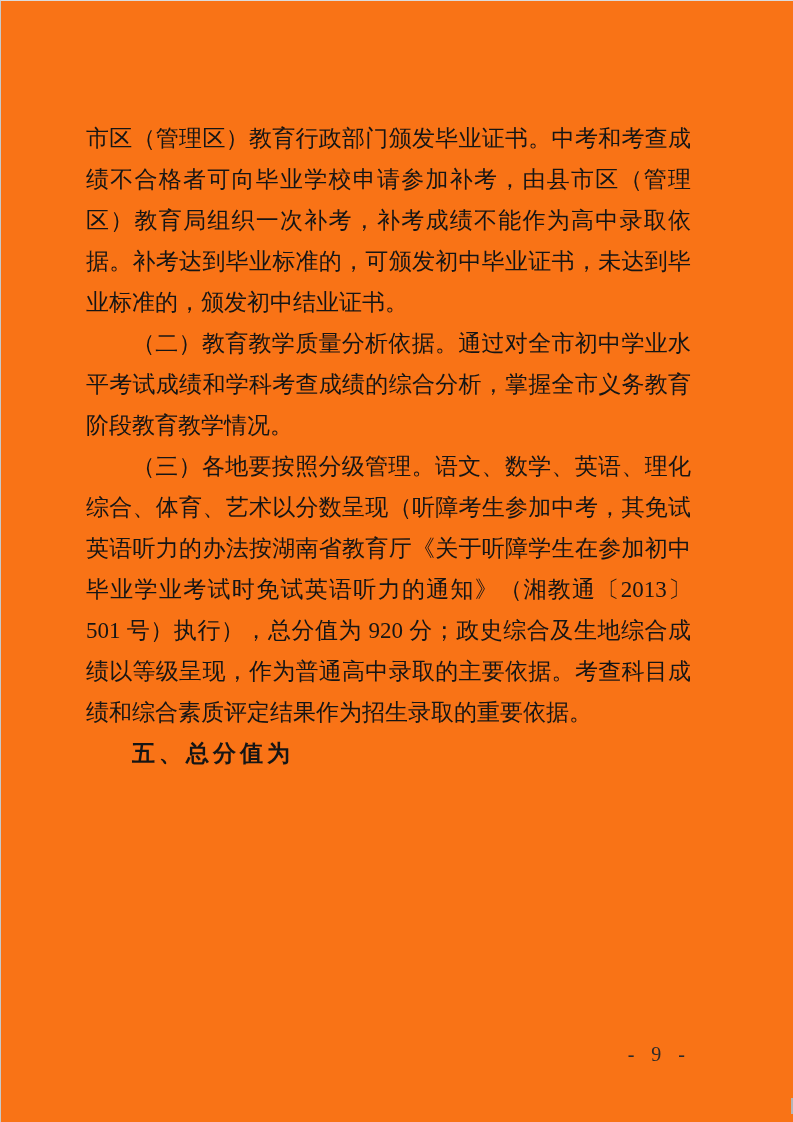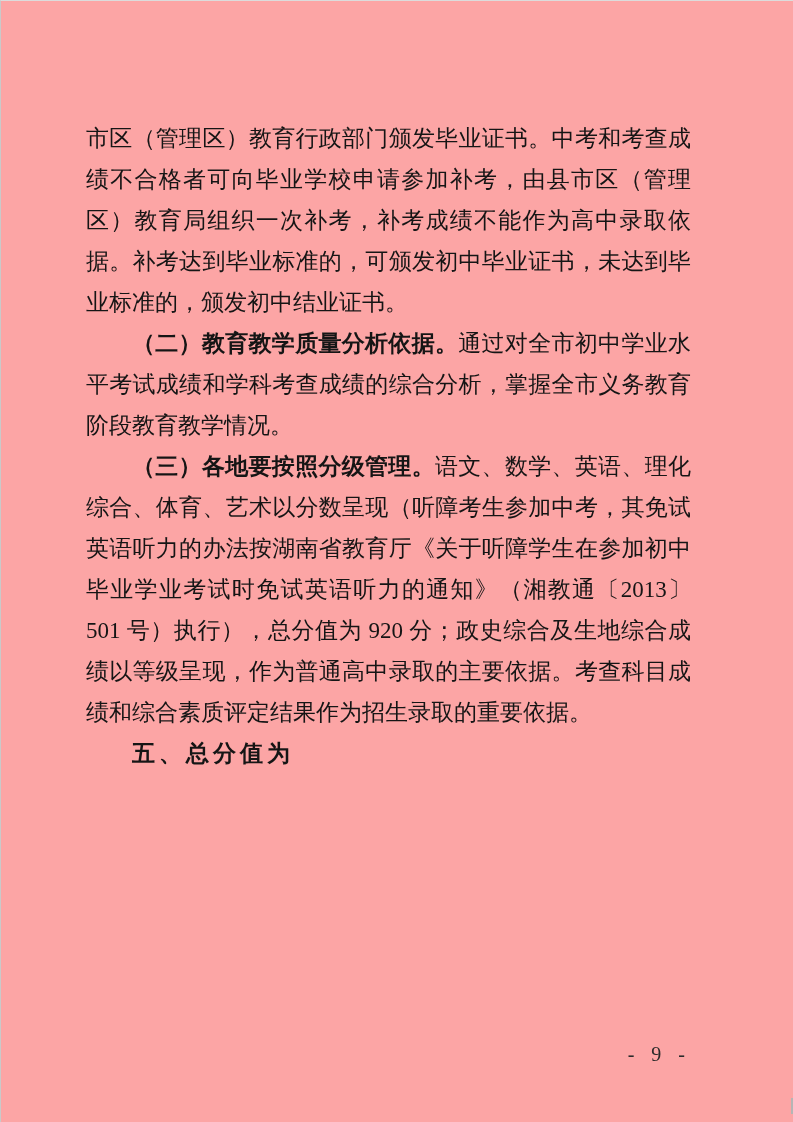"市区（管理区）教育行政部门颁发毕业证书。中考和考查成绩不合格者可向毕业学校申请参" .page { background: #fca5a5 -> #f97316 }
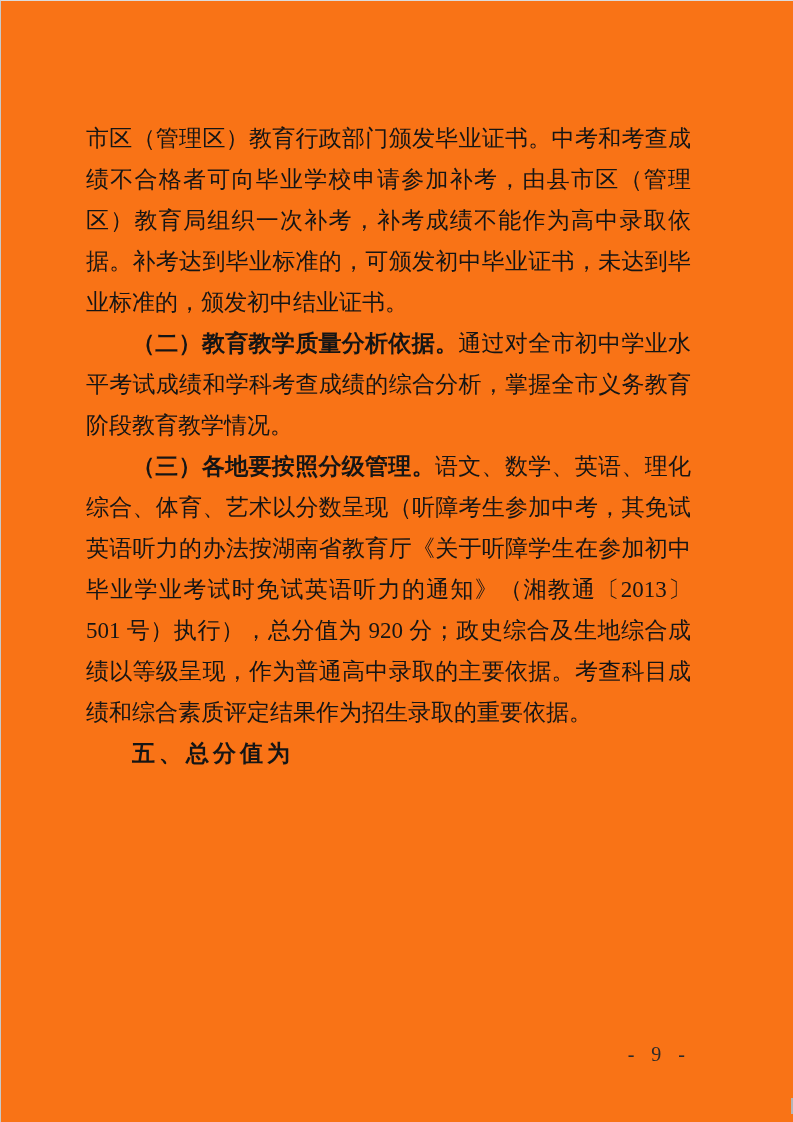"（二）教育教学质量分析依据。" .seg-bold { font-weight: 700 -> 400 }
